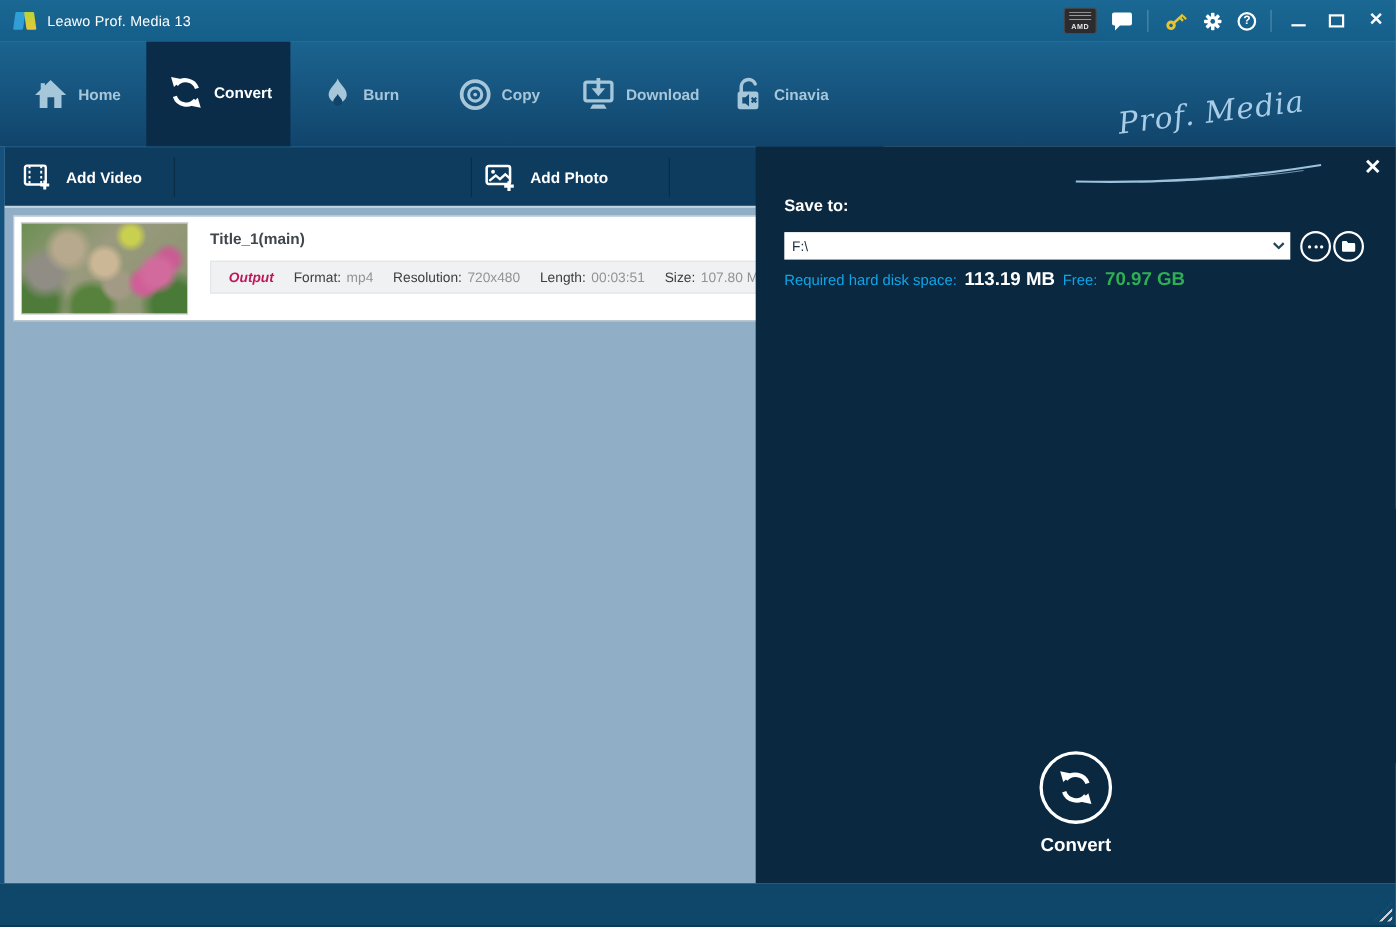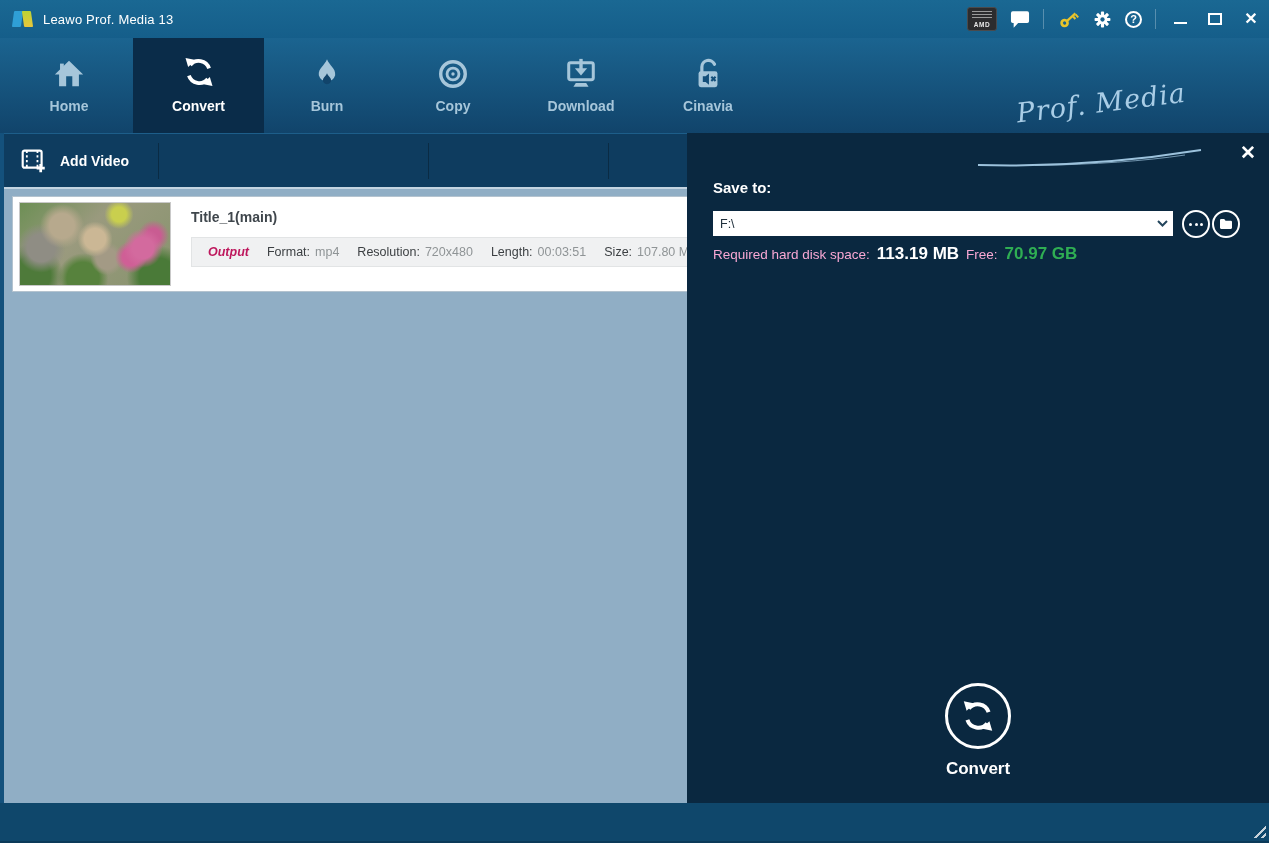"Home" .tab { flex-direction: column -> row }
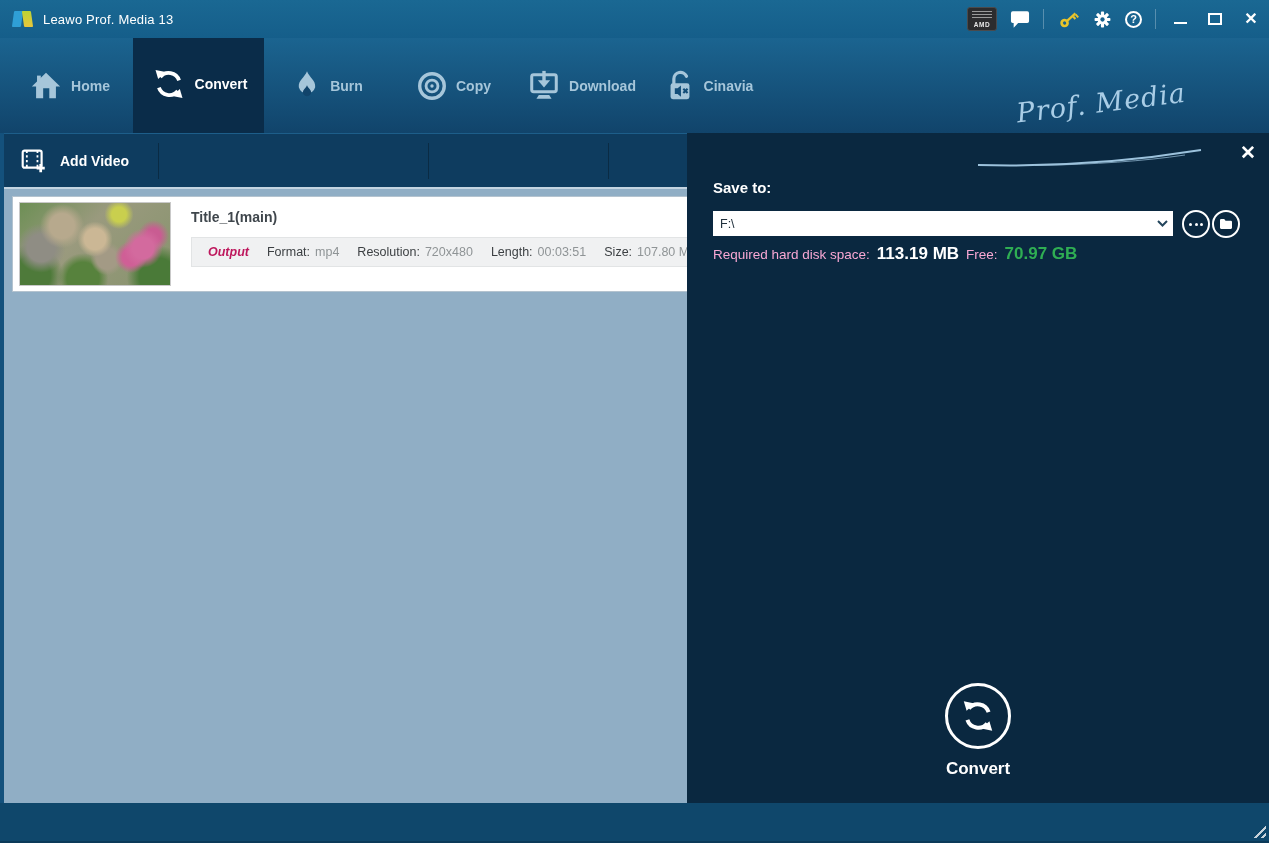"Add Photo" div.tbtn { html: none -> <div> <svg> <rect></rect> <circle></circle> <path></path> <path></path> </svg> <span>Add Photo</span> </div> }
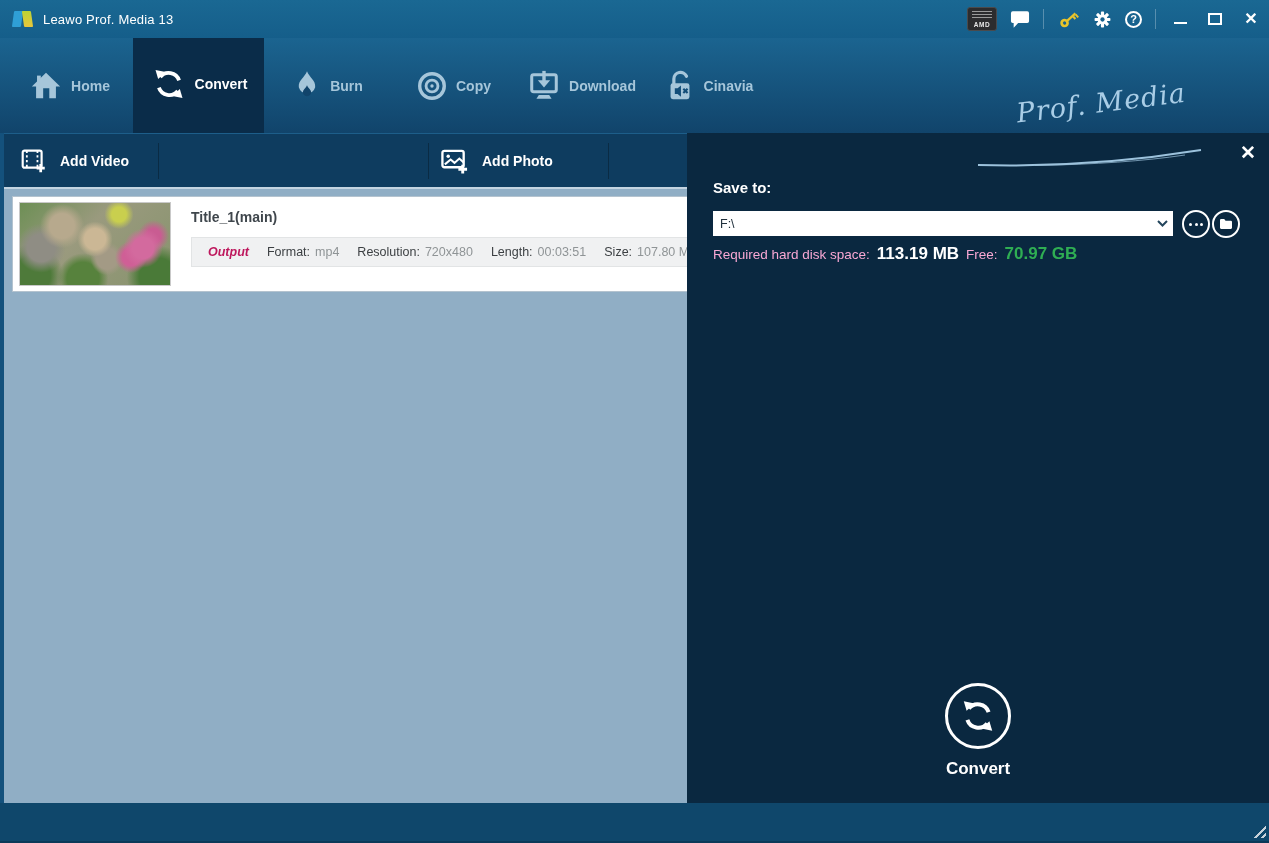"Required hard disk space:" .space-text { color: #f9a8d4 -> #0ea5e9 }
